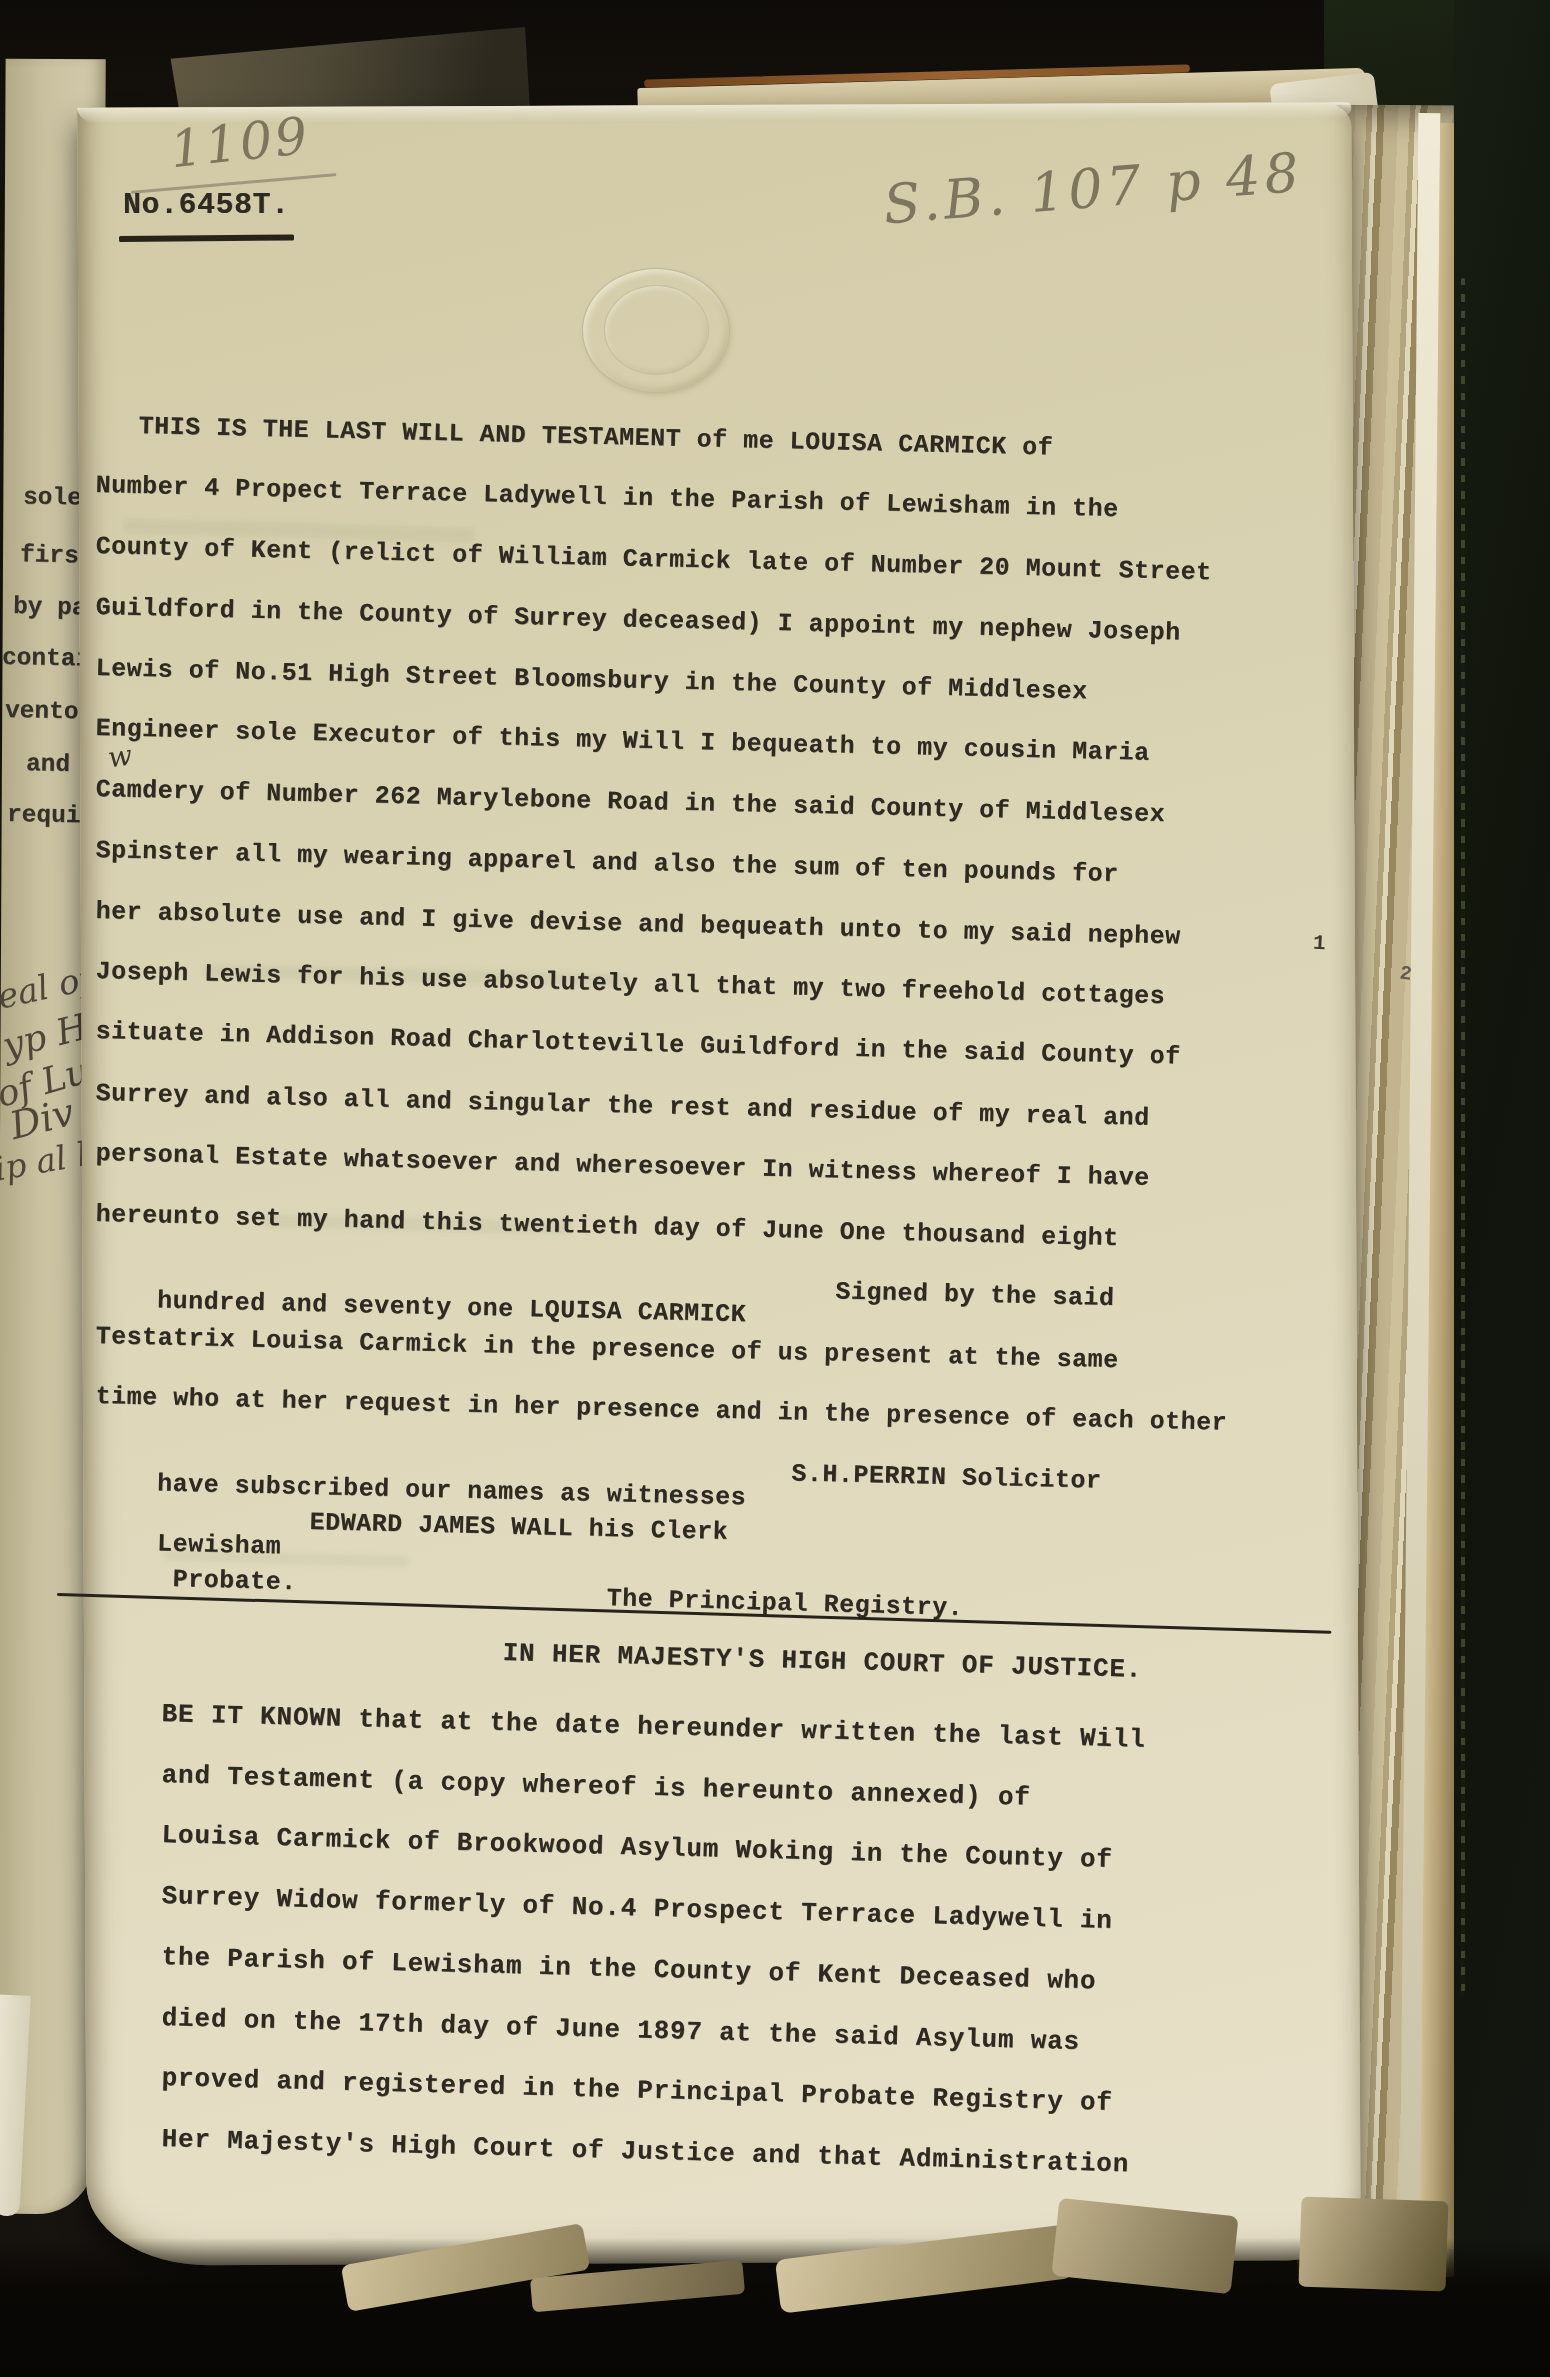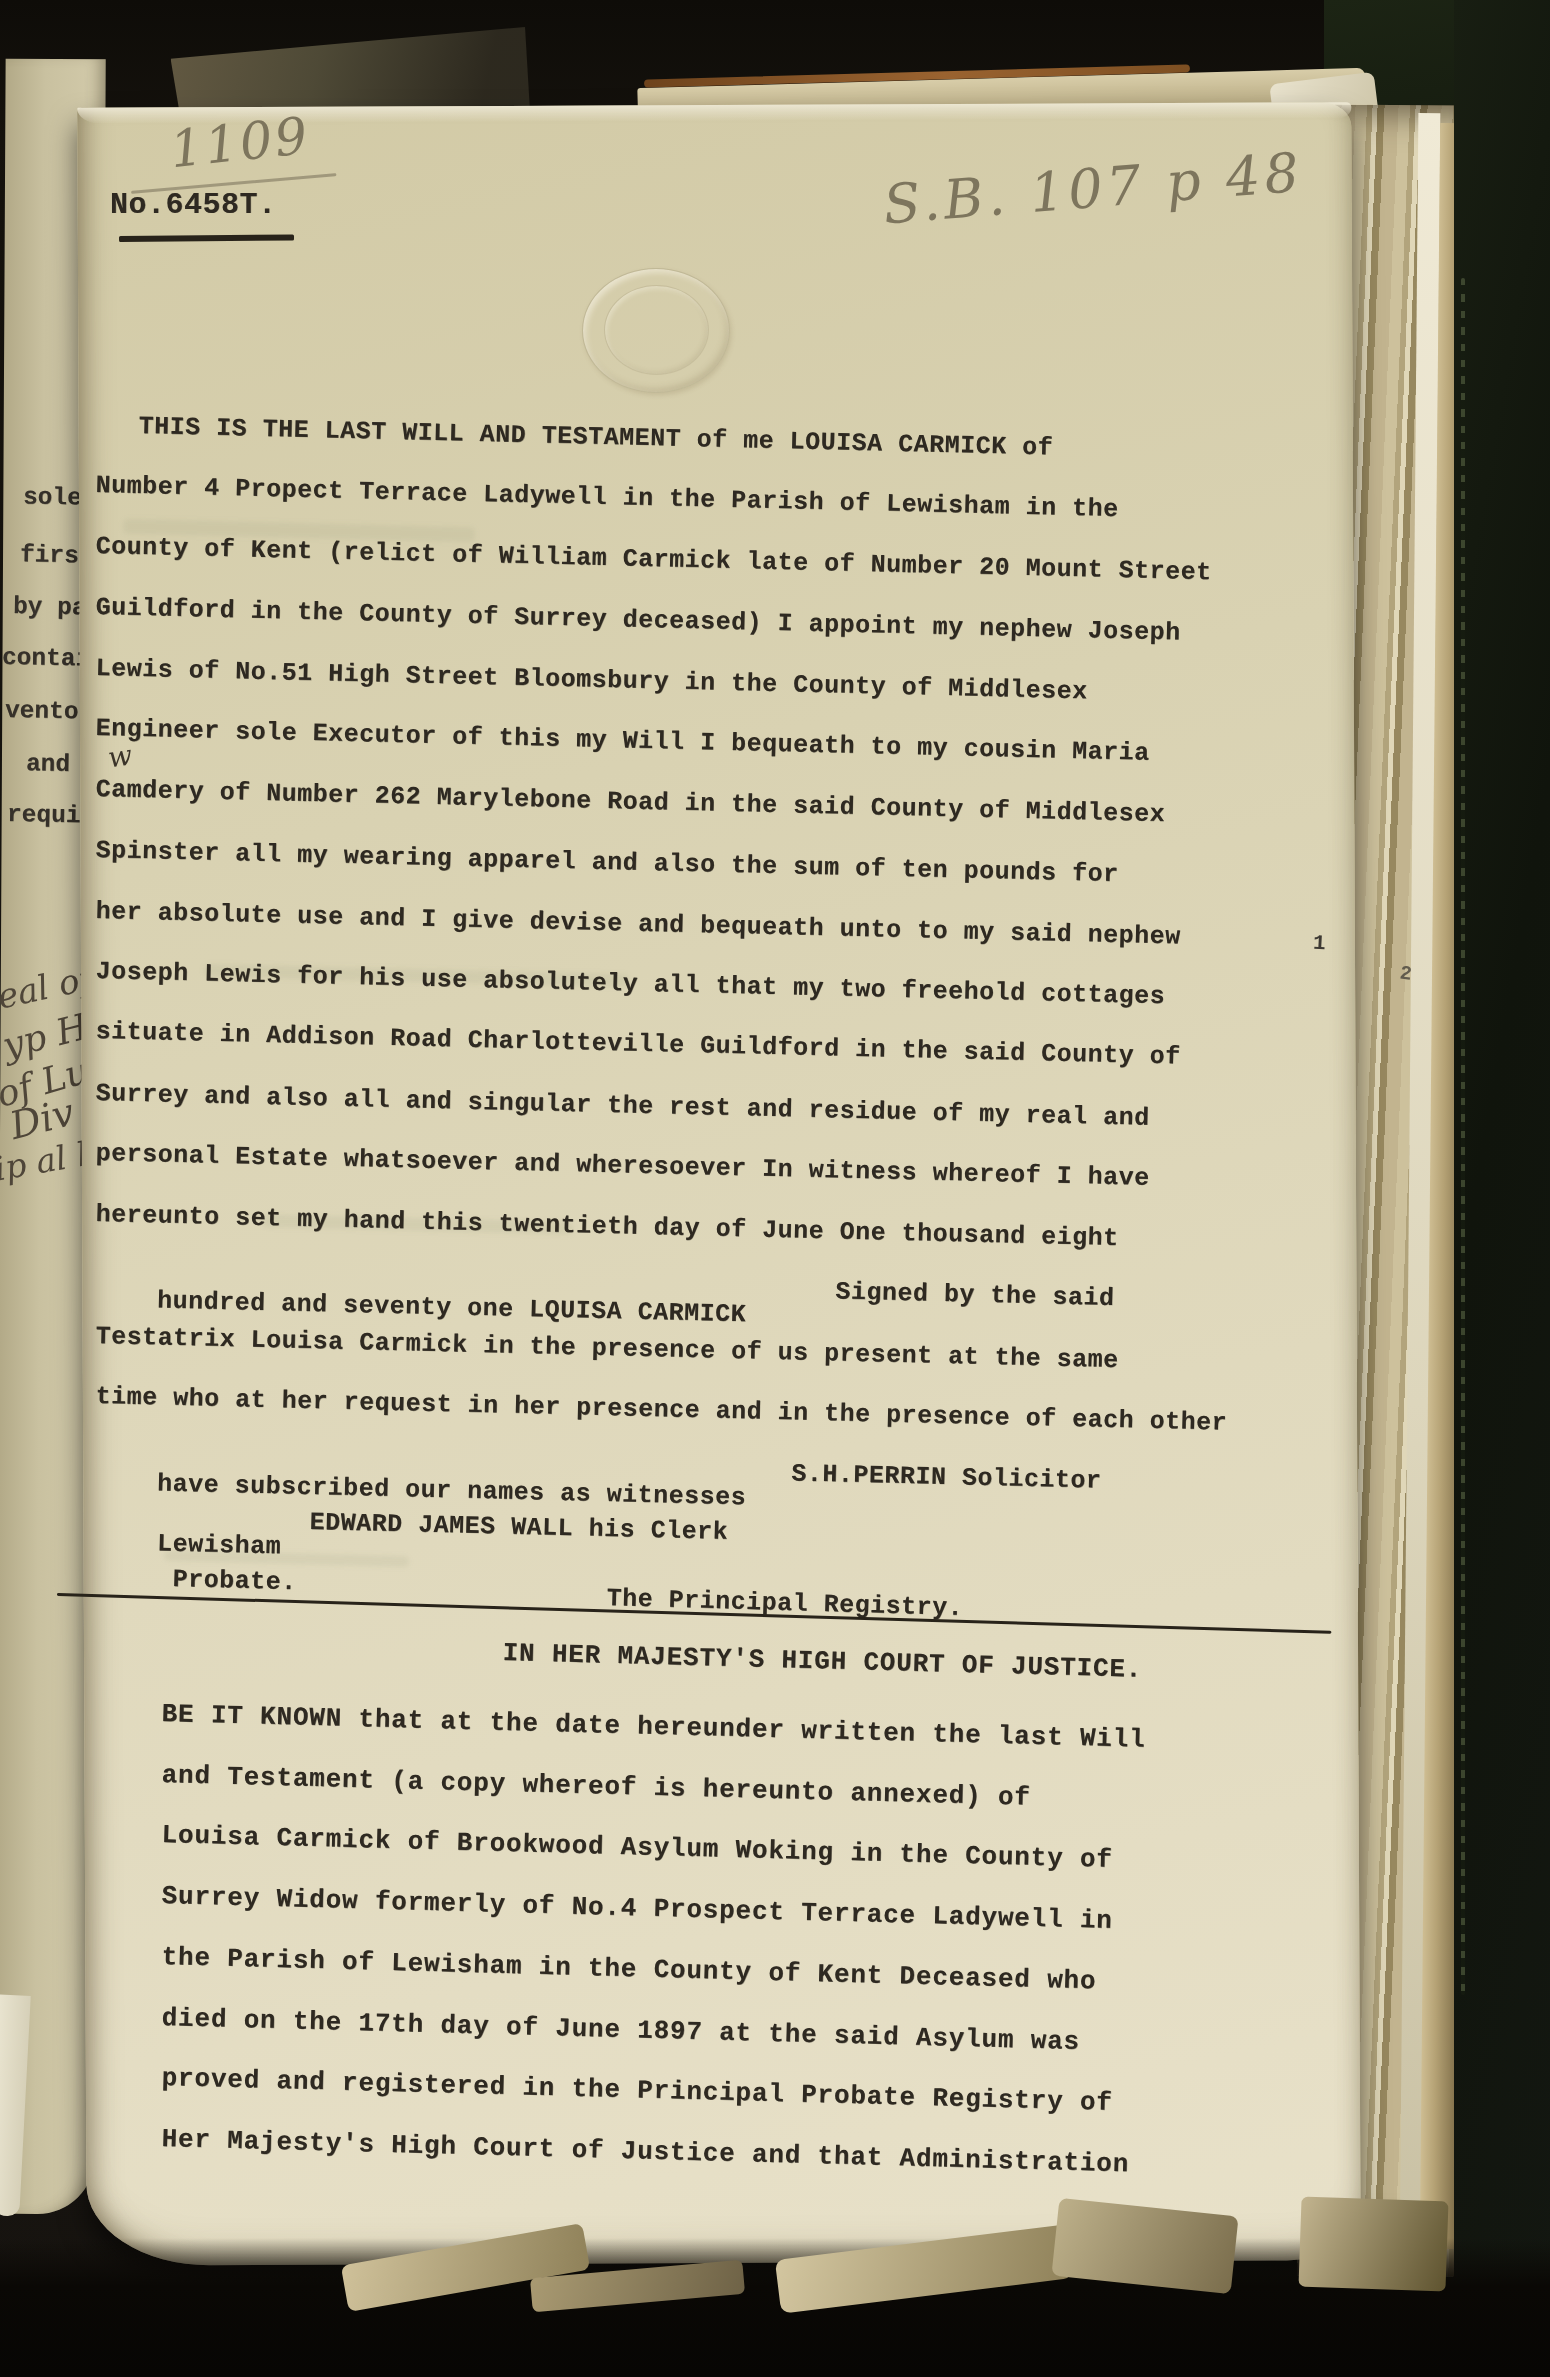"No.6458T." div.typed { left: 110px -> 123px }
